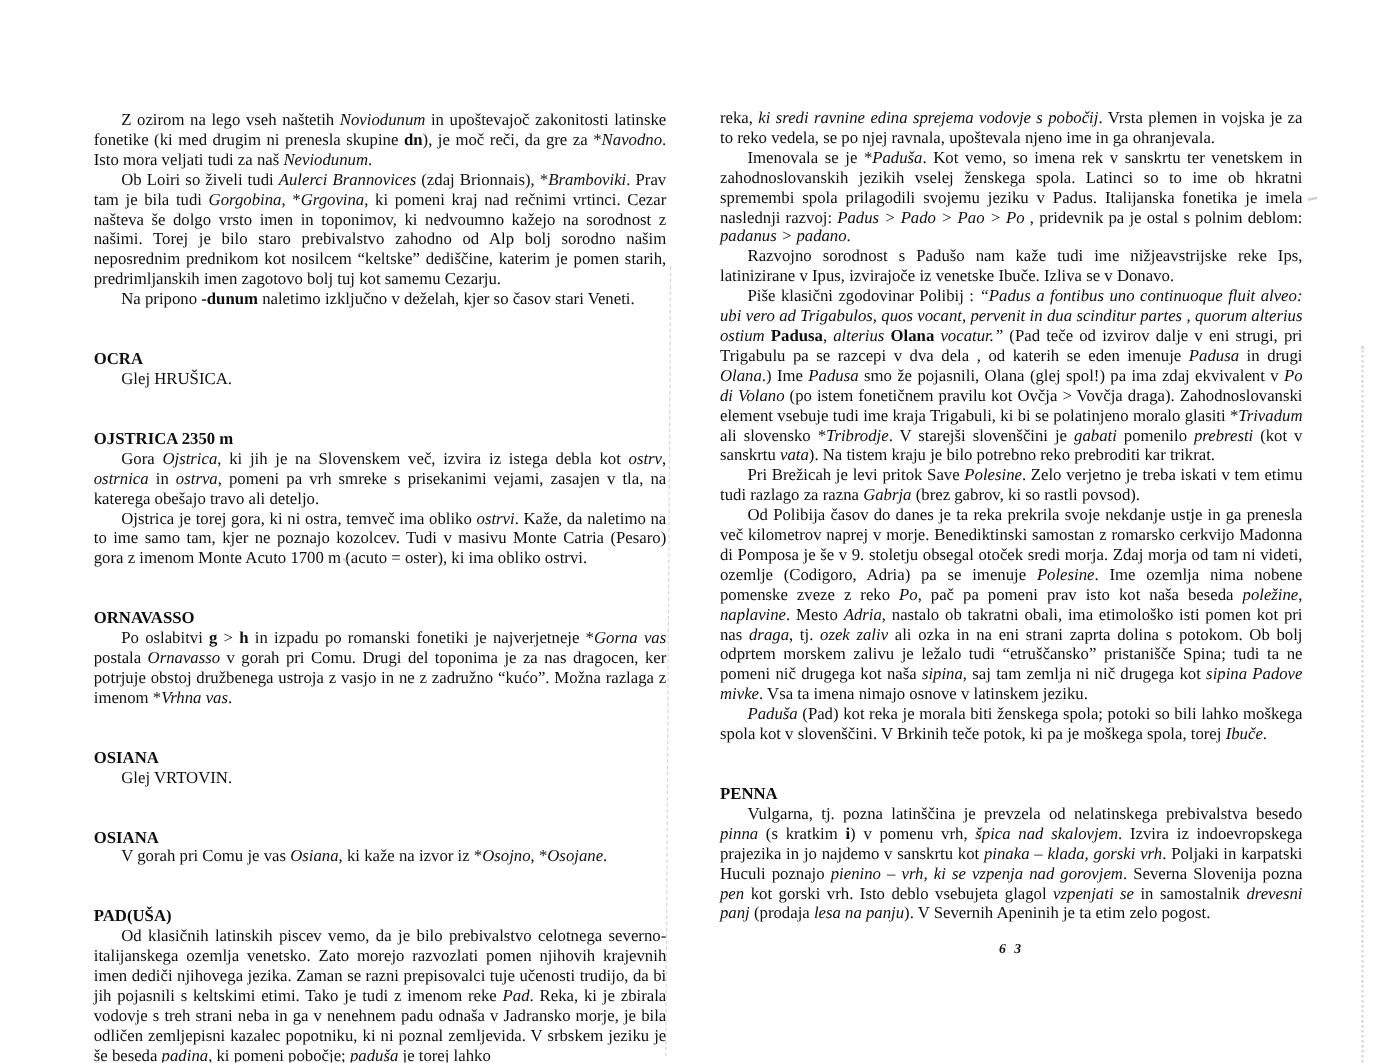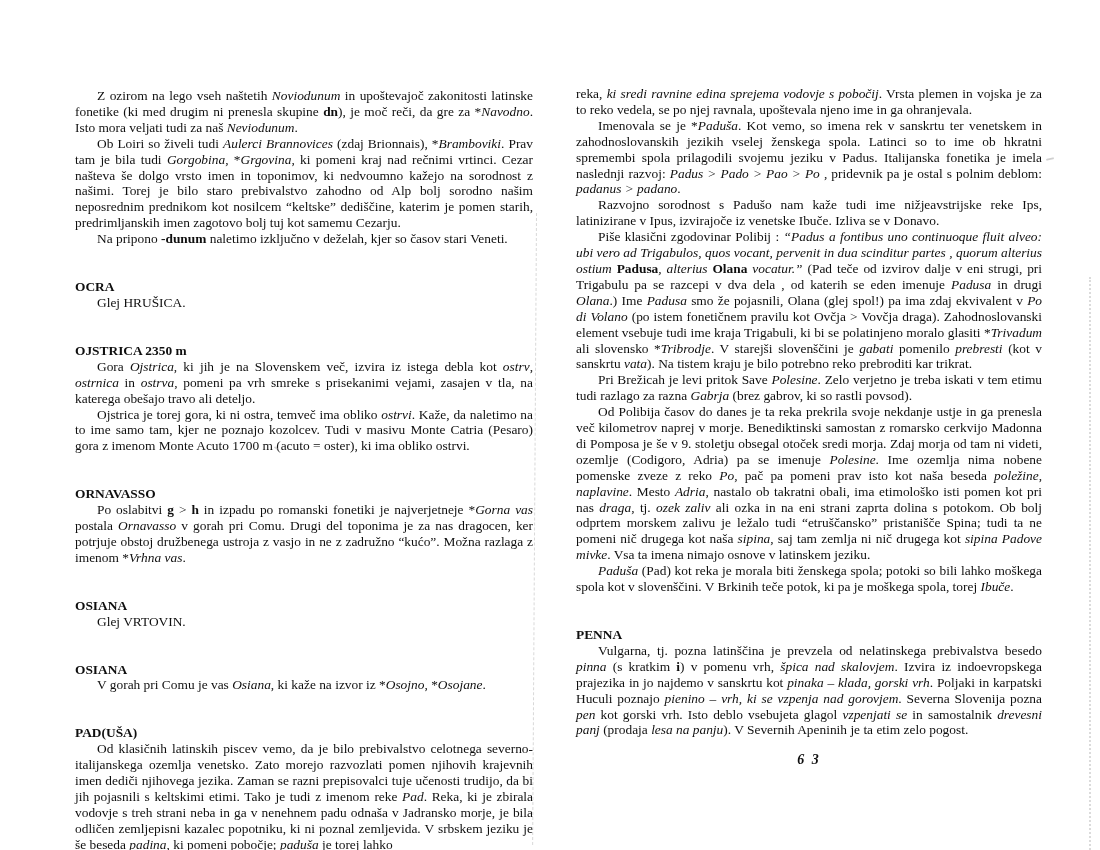"6 3" .pagenum { font-size: 14px -> 11px }
